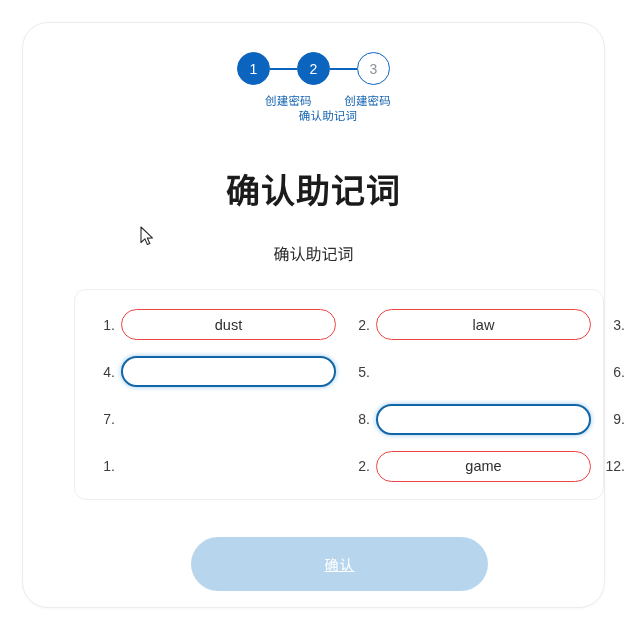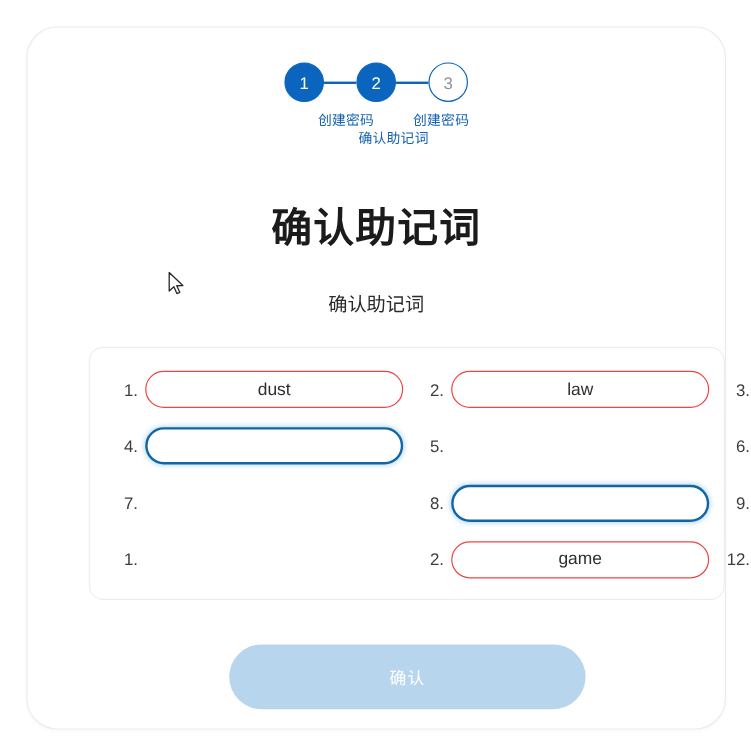"确认" .confirm-btn { text-decoration: none -> underline }
